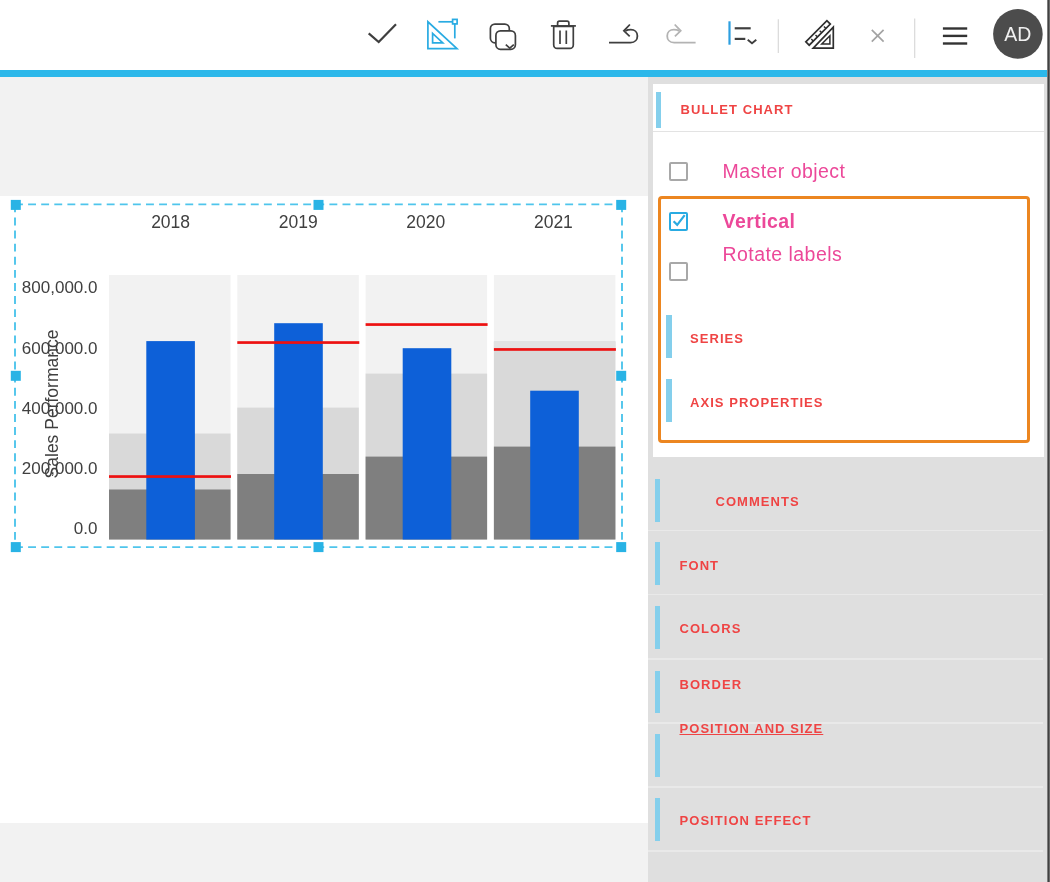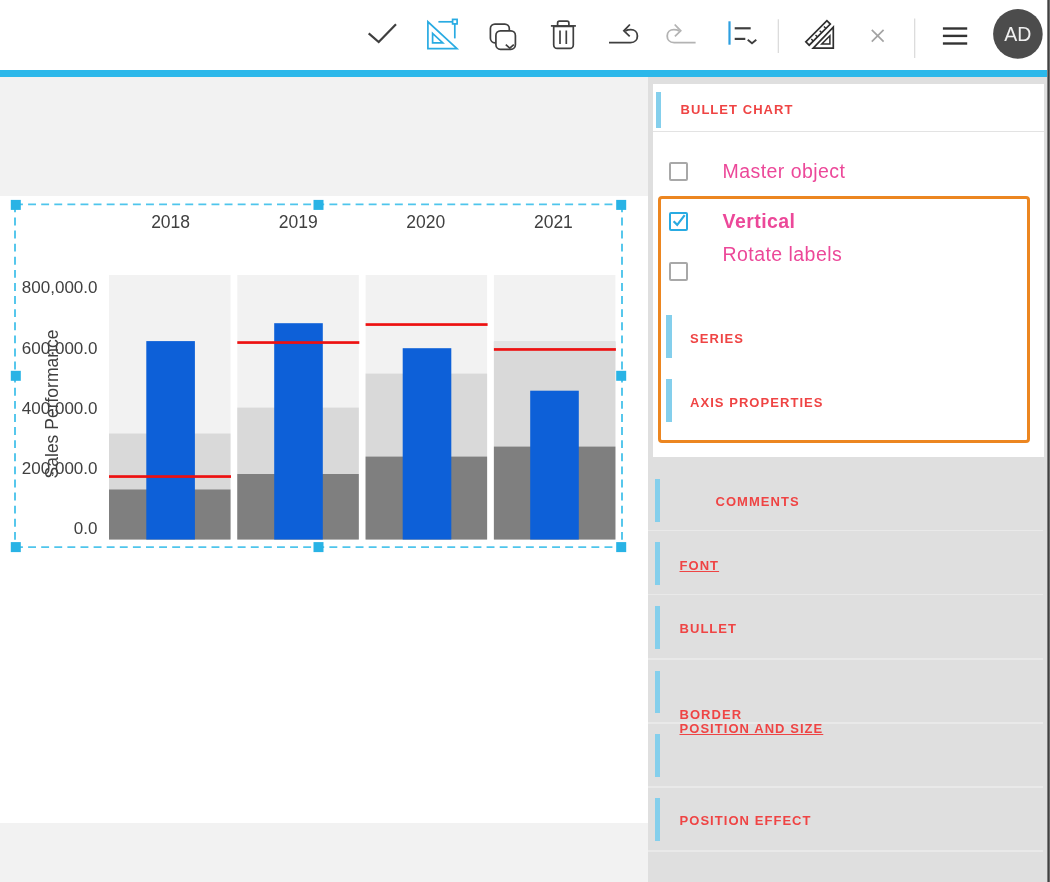"FONT" div.abs { text-decoration: underline -> none }
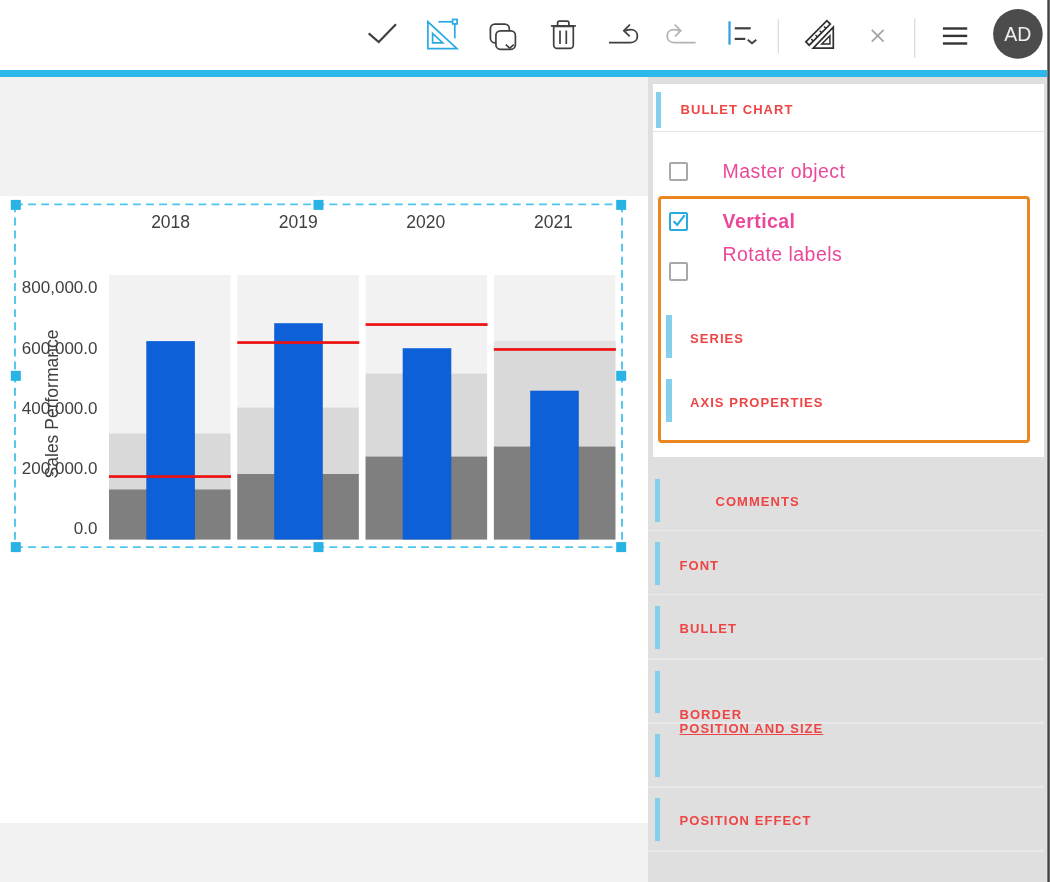"BULLET" div.abs { text: BULLET -> COLORS }
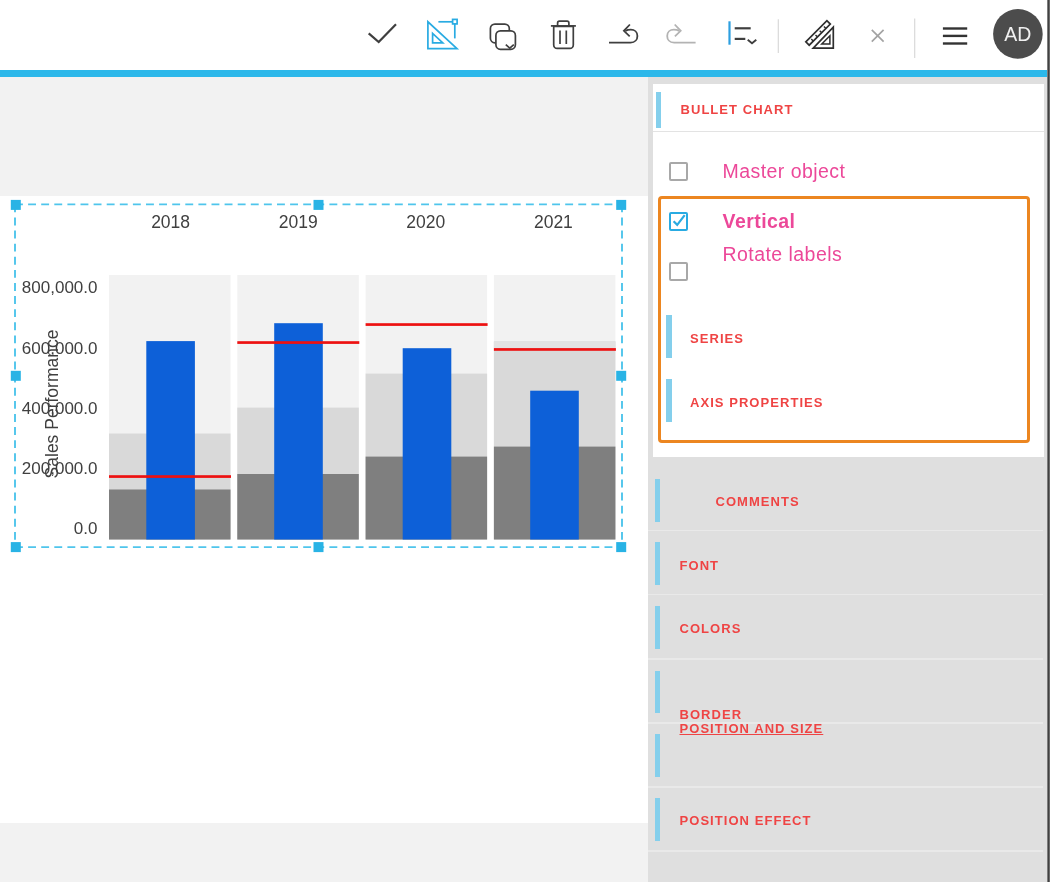"BORDER" div.abs { top: 707px -> 677px }
